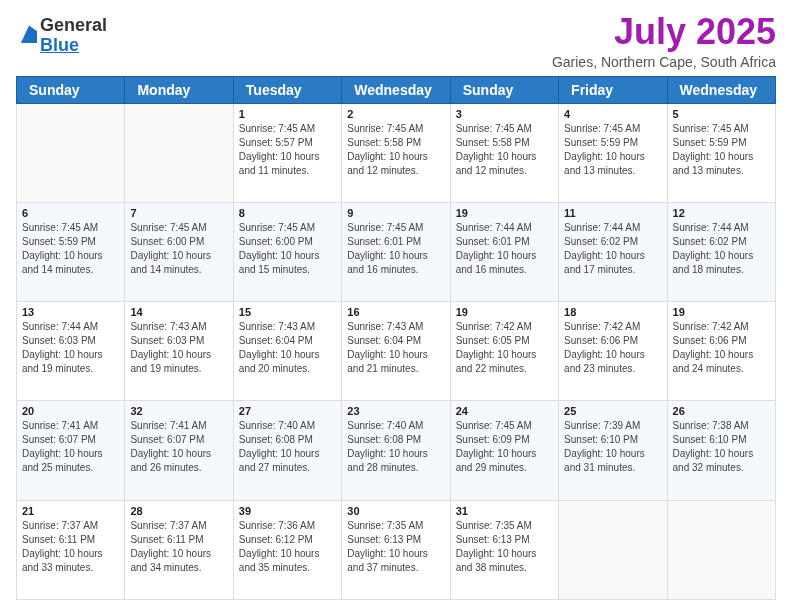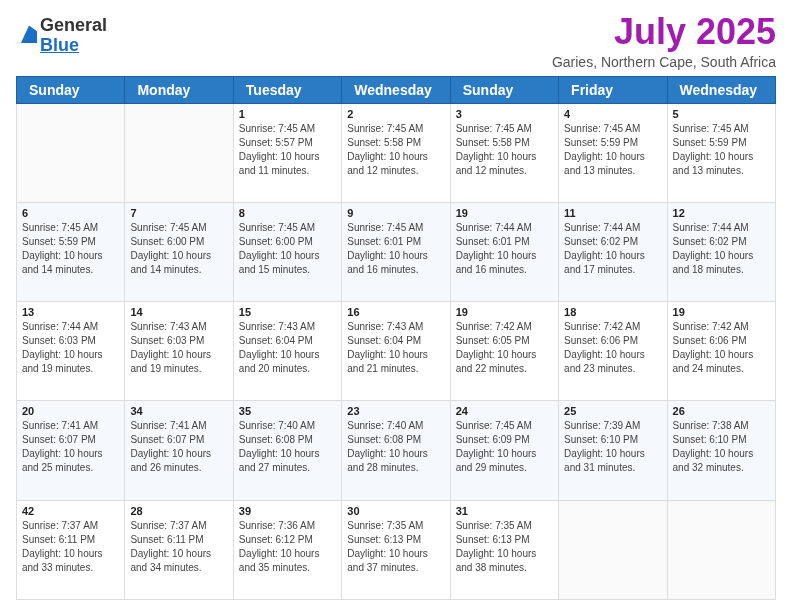"34" span.day-num { text: 34 -> 32 }
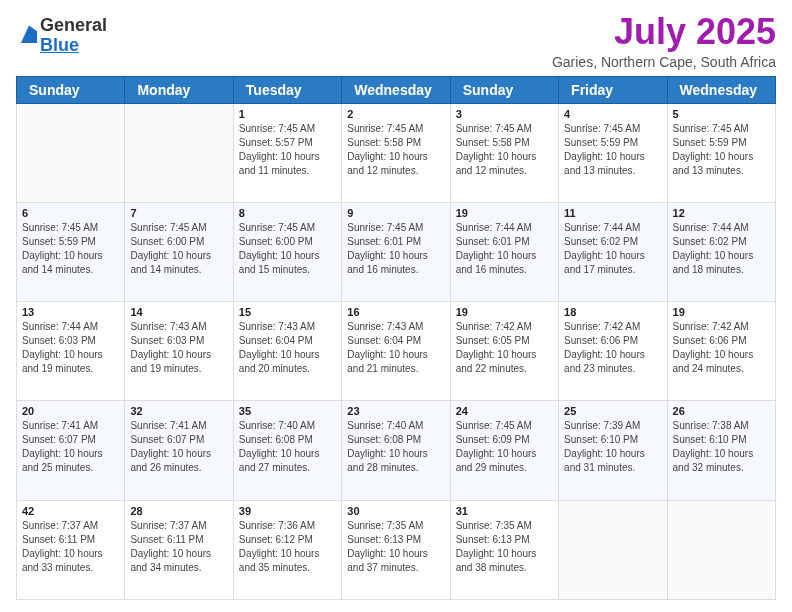"35" span.day-num { text: 35 -> 27 }
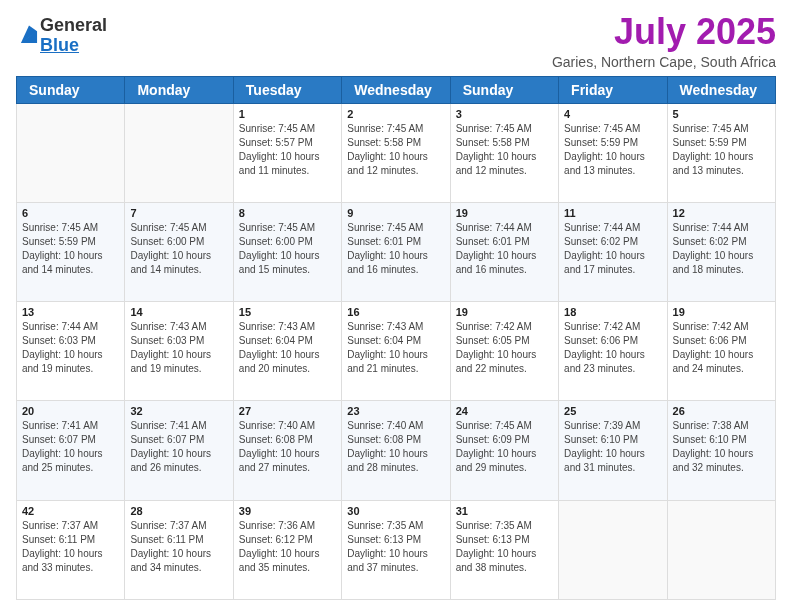"42" span.day-num { text: 42 -> 21 }
